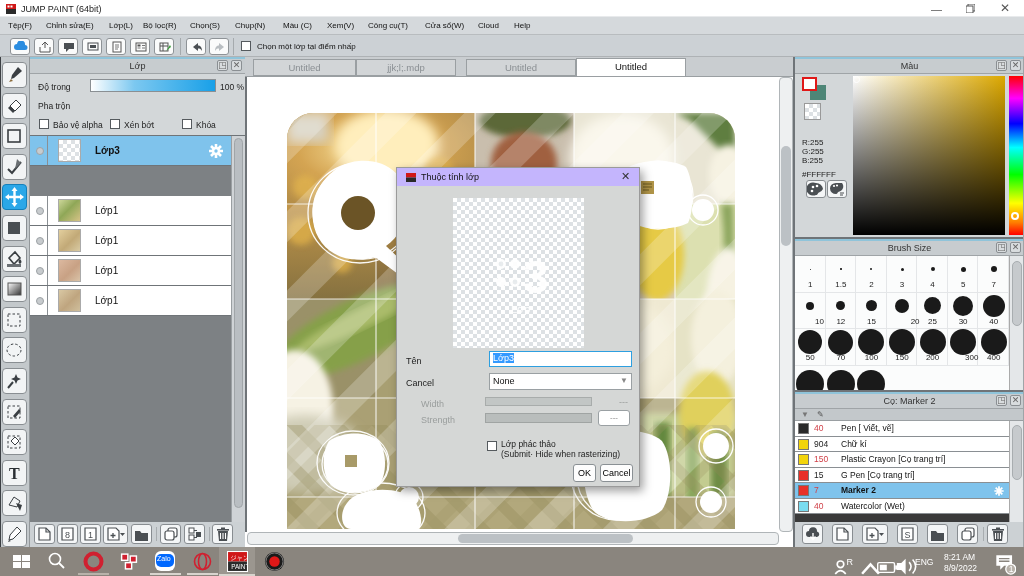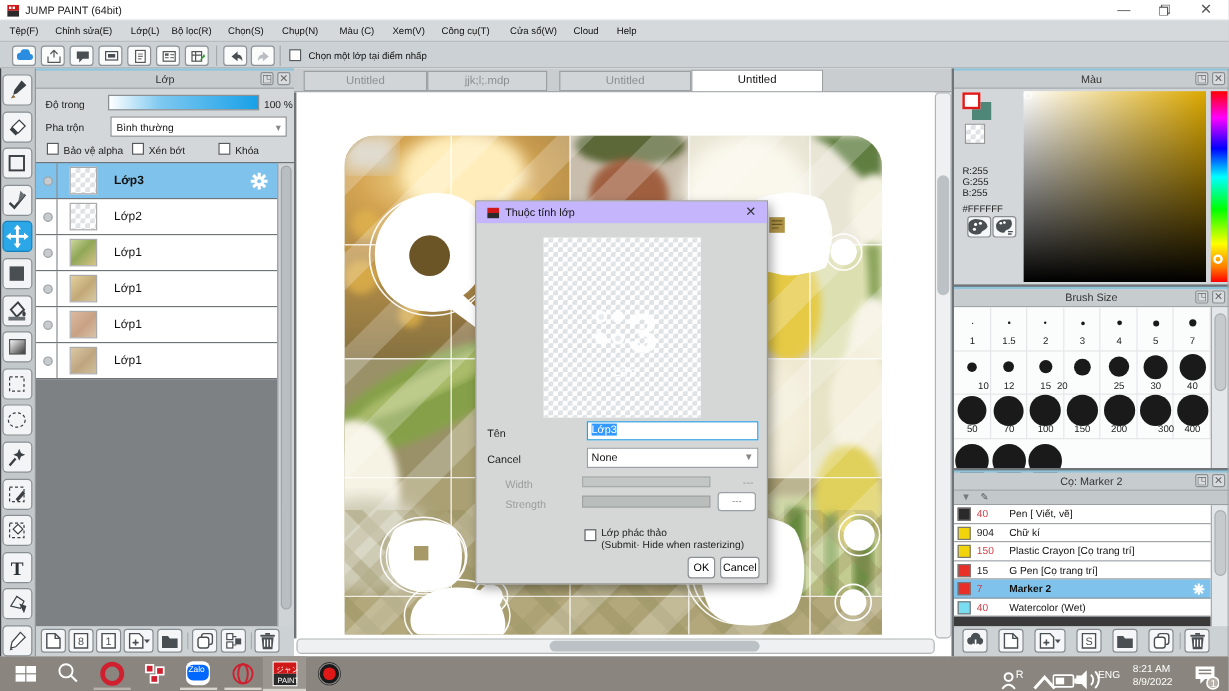"Bình thường" div.abs { html: <div>Bình thường<span>▾</span></div> -> none }
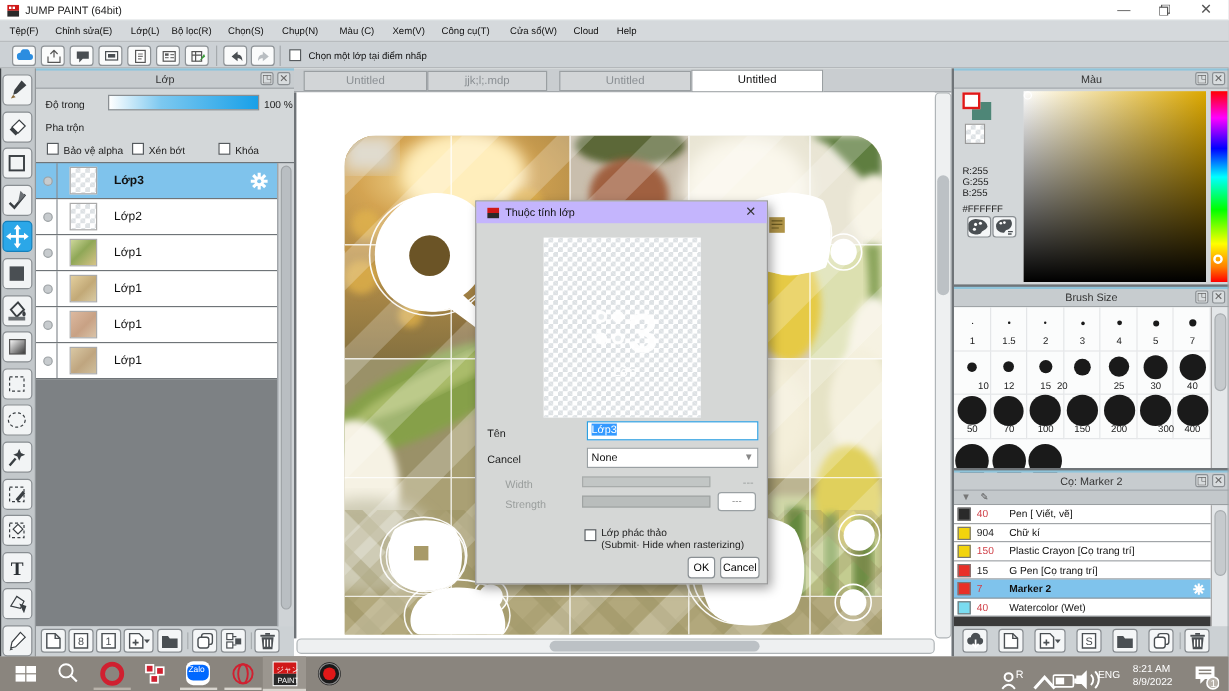"Lớp2" div.lrow { html: <div> <div></div> <div></div> <div></div> <span>Lớp2</span> </div> -> none }
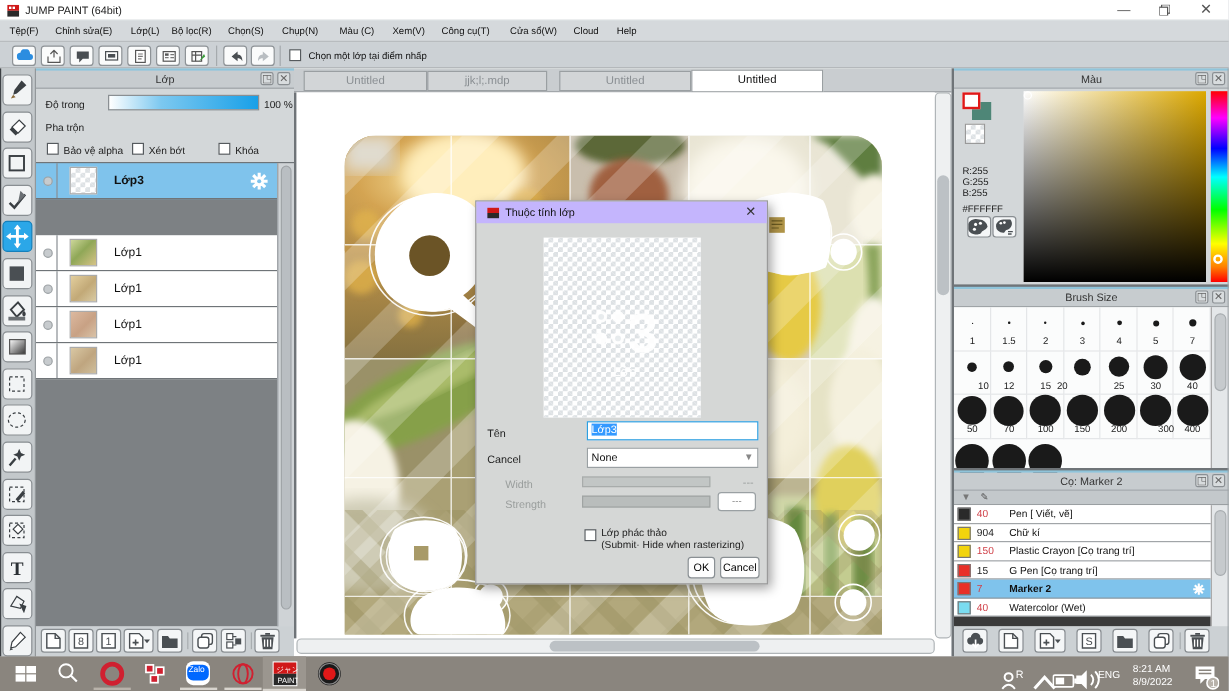"20" div { left: 75px -> 94px; text-align: center -> right }
